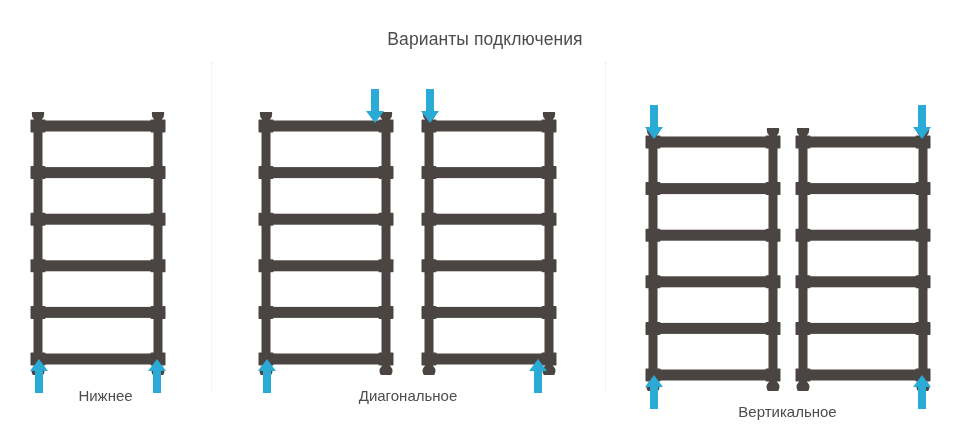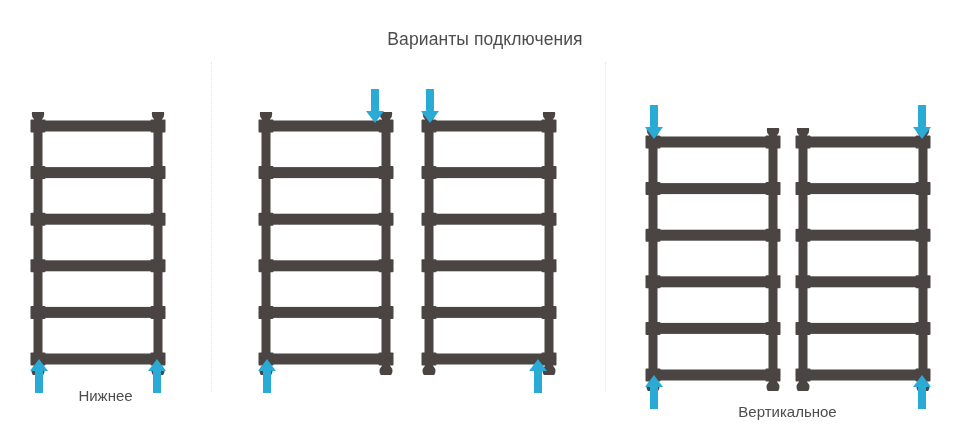"Диагональное" div.group-label { html: none -> <div>Диагональное</div> }
